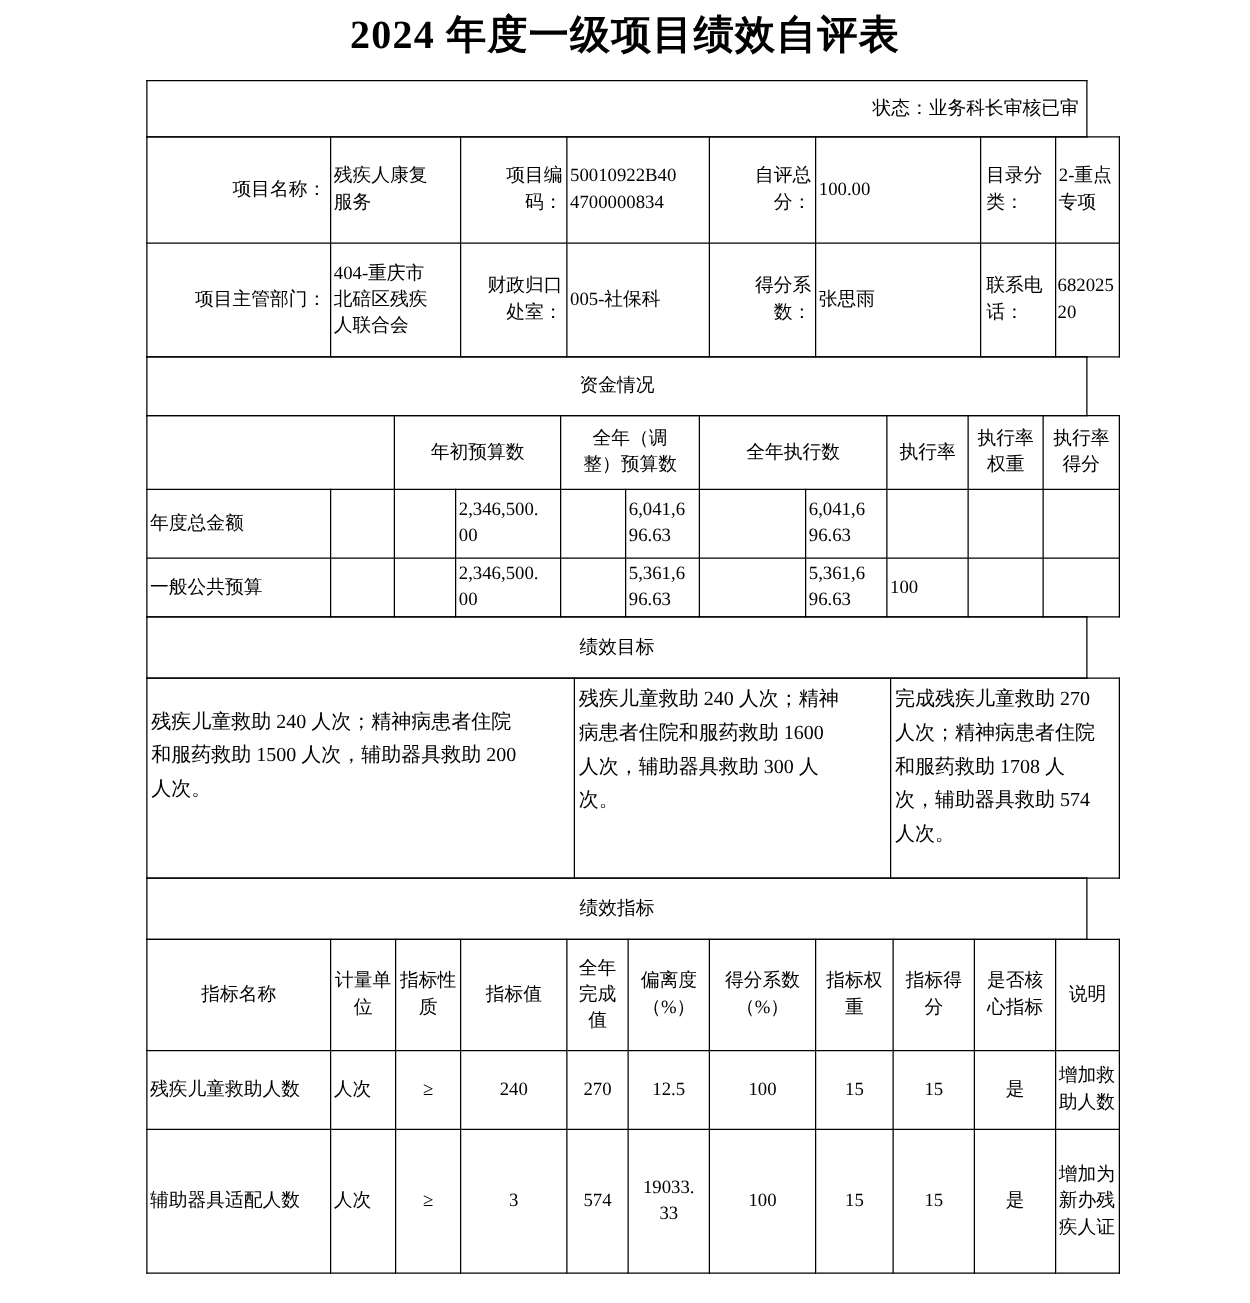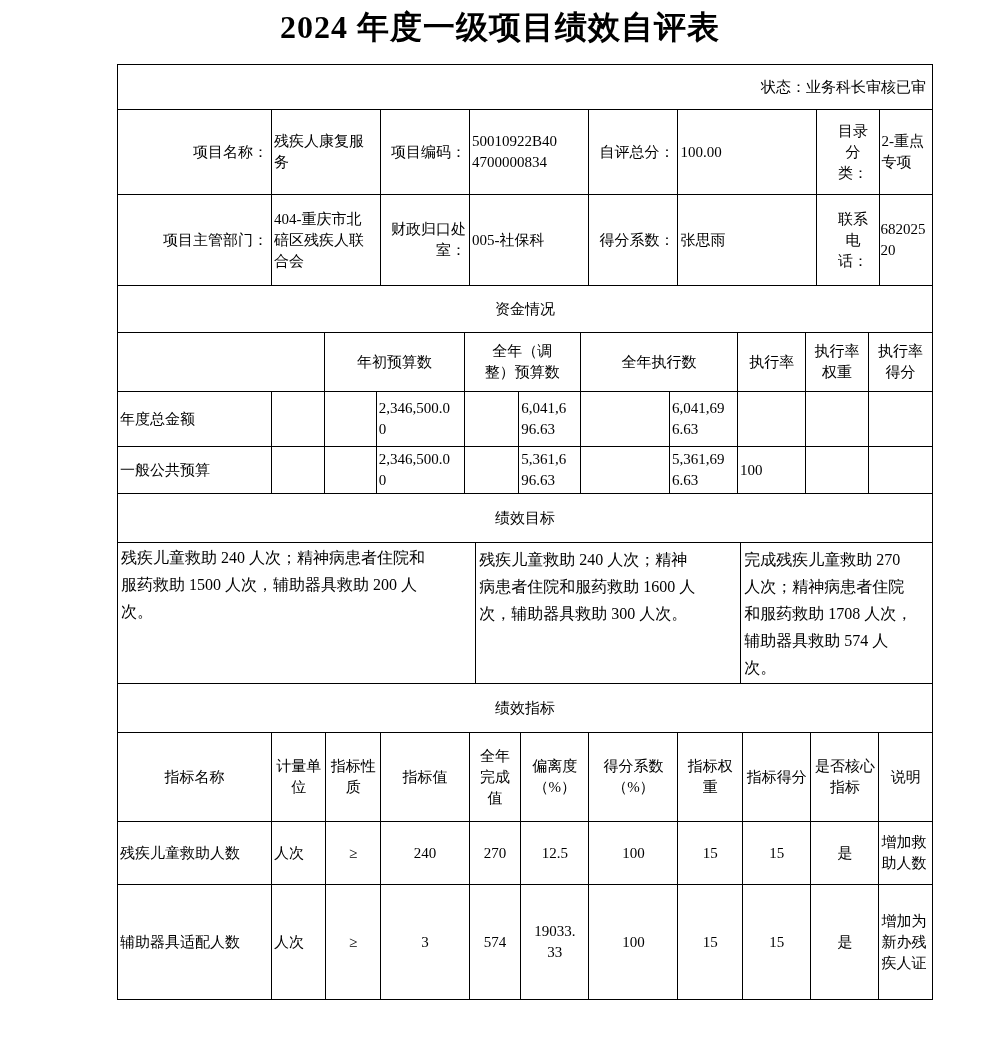"状态：业务科长审核已审" table { width: 816px -> 753px }
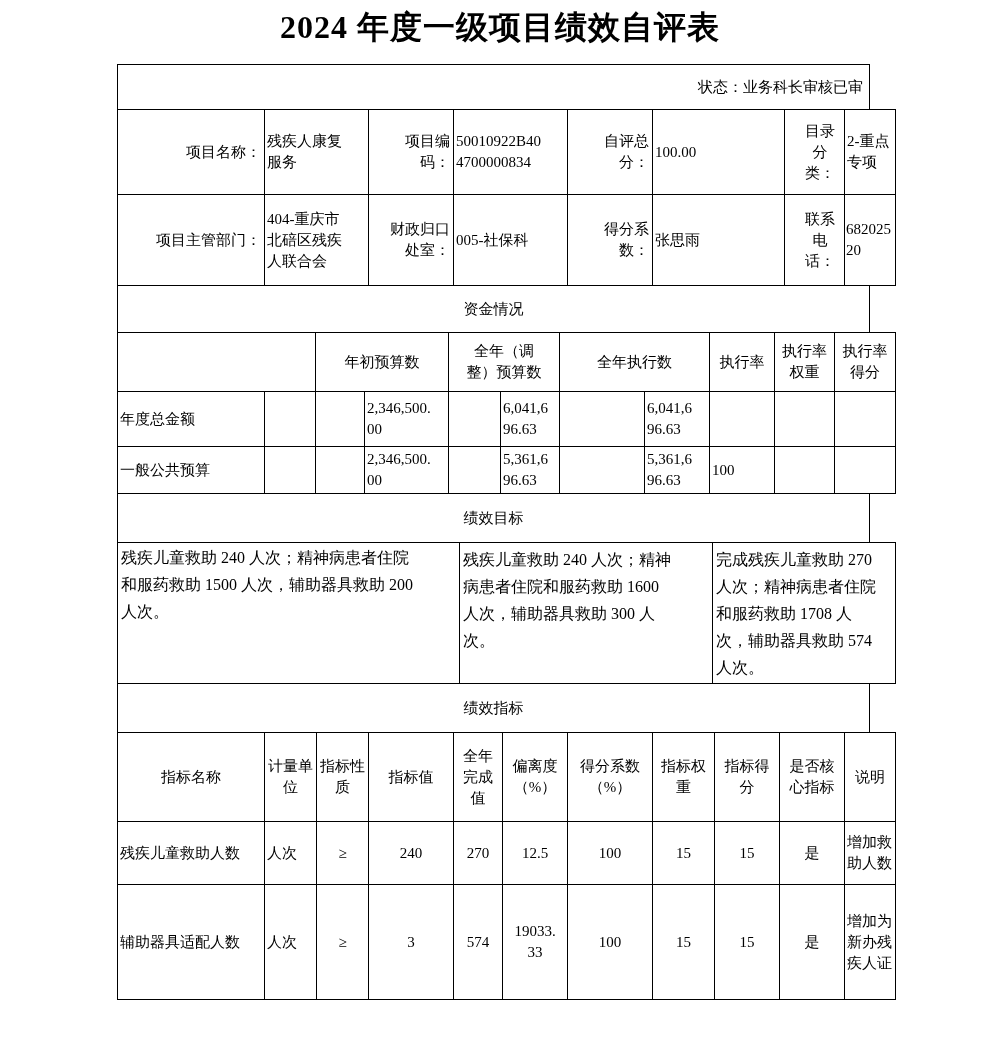"目录分类：" .lbl3 { padding-left: 14px -> 4px; text-align: center -> left }
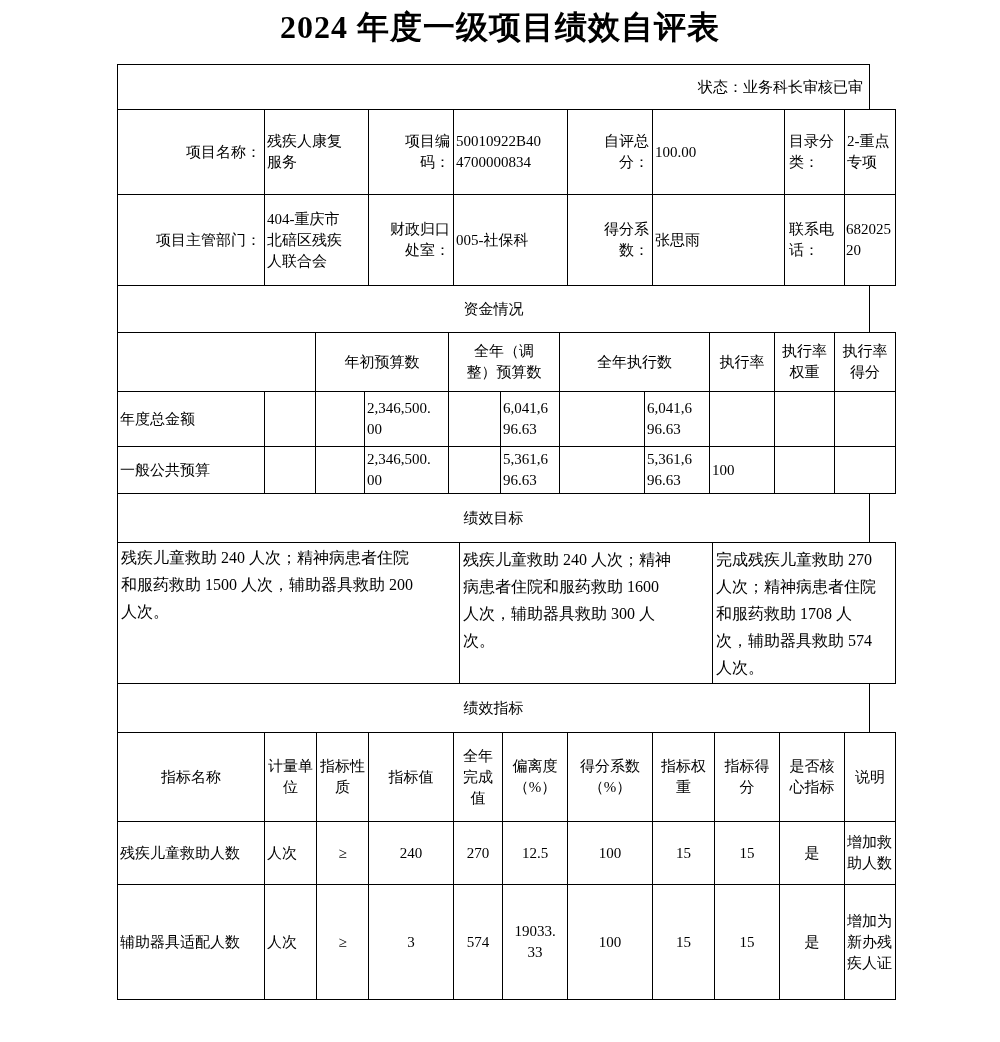"残疾儿童救助 240 人次；精神病患者住院和服药救助 1500" .g1 { padding: 1px 38px 2px 3px -> 21px 38px 2px 3px }
